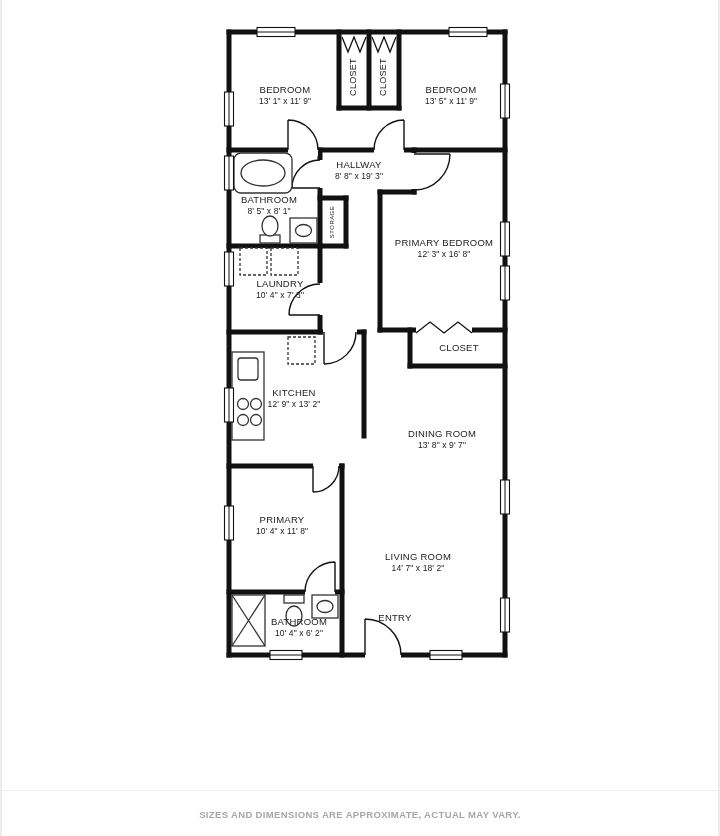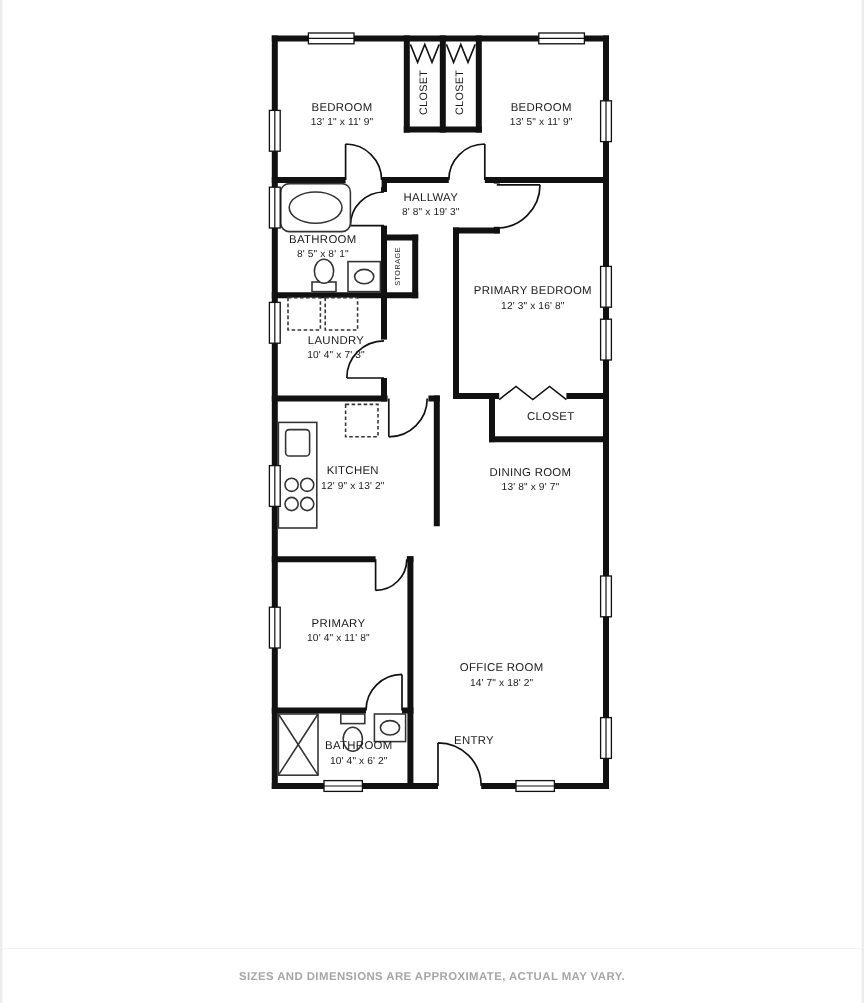"DINING ROOM" div.label { top: 400px -> 440px }
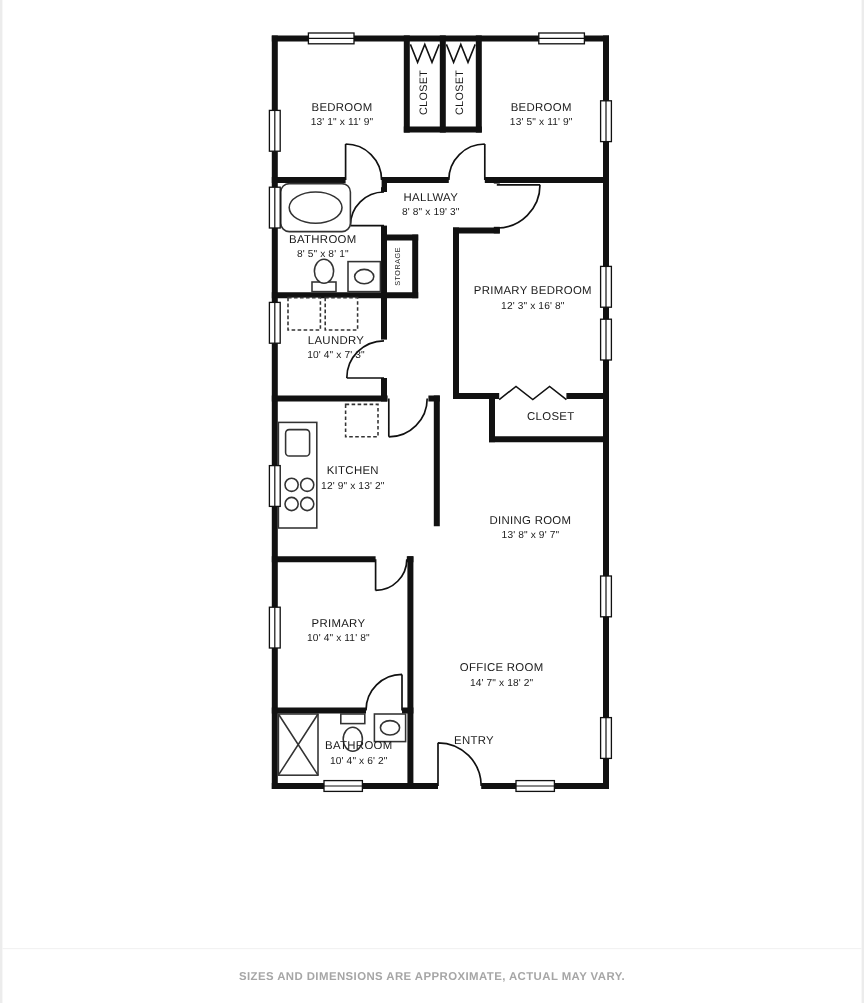"OFFICE ROOM" span.rname { text: OFFICE -> LIVING }
